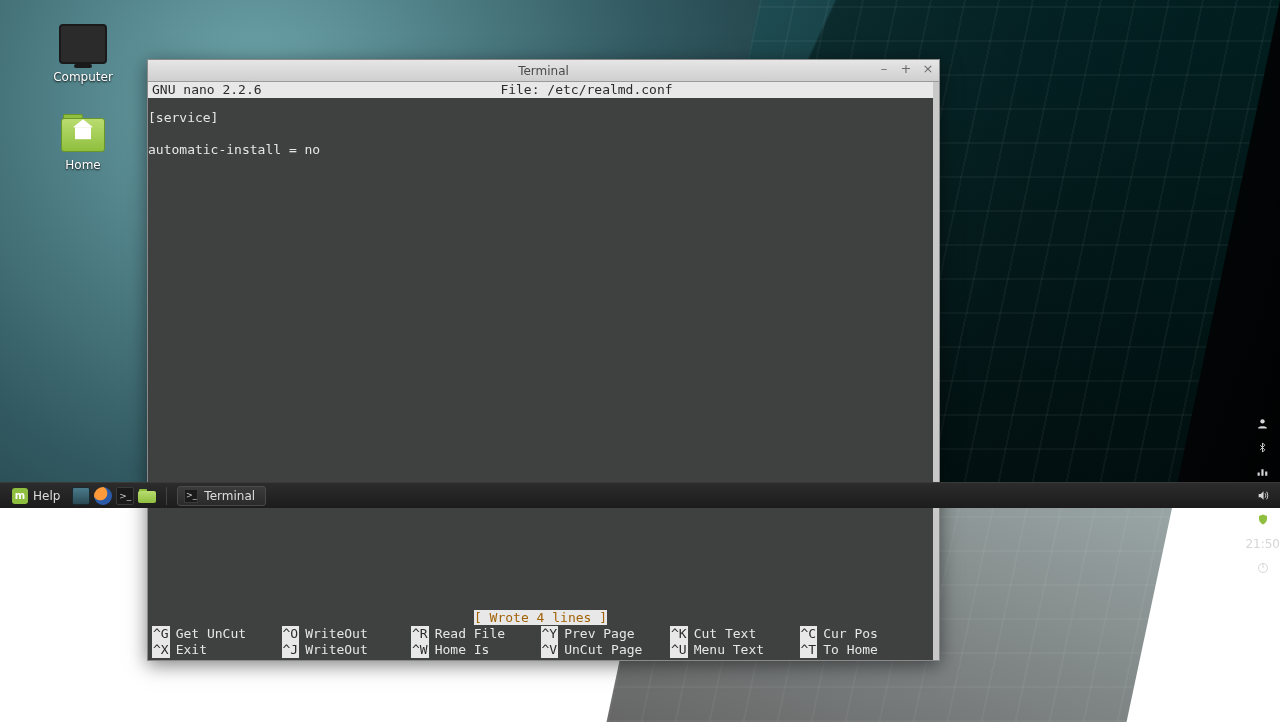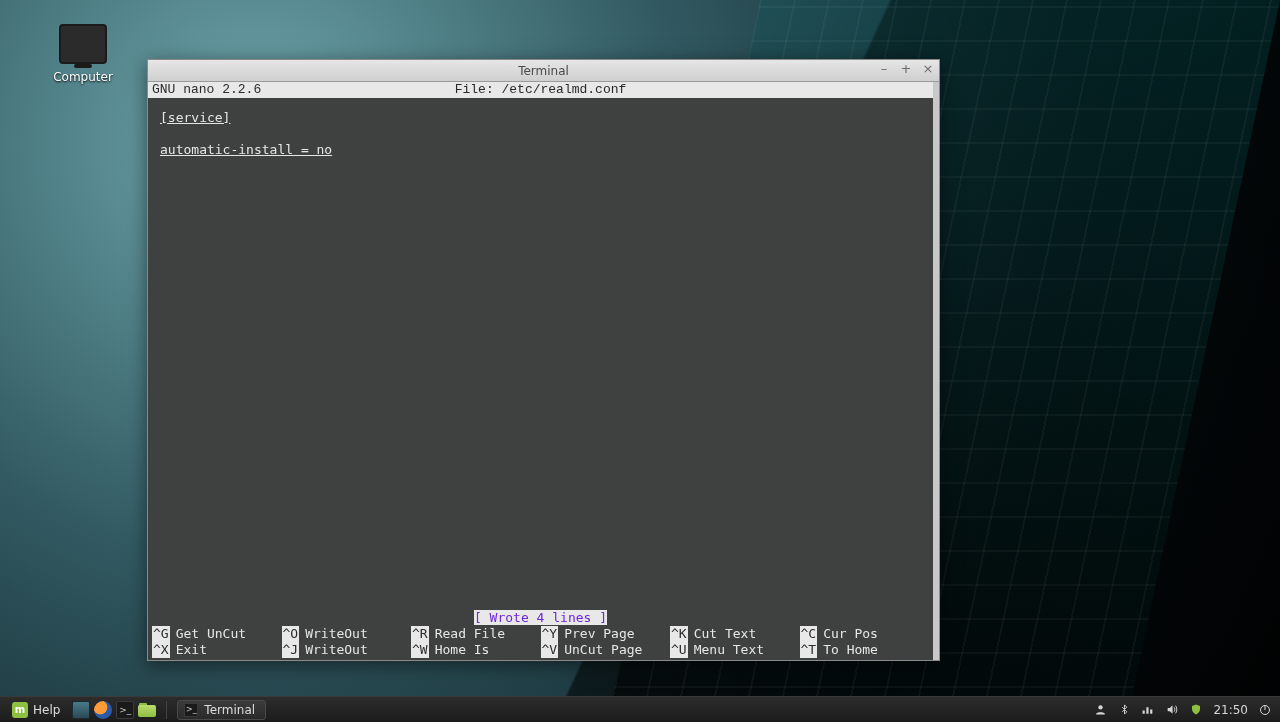"Computer" .desktop { height: 722px -> 508px }
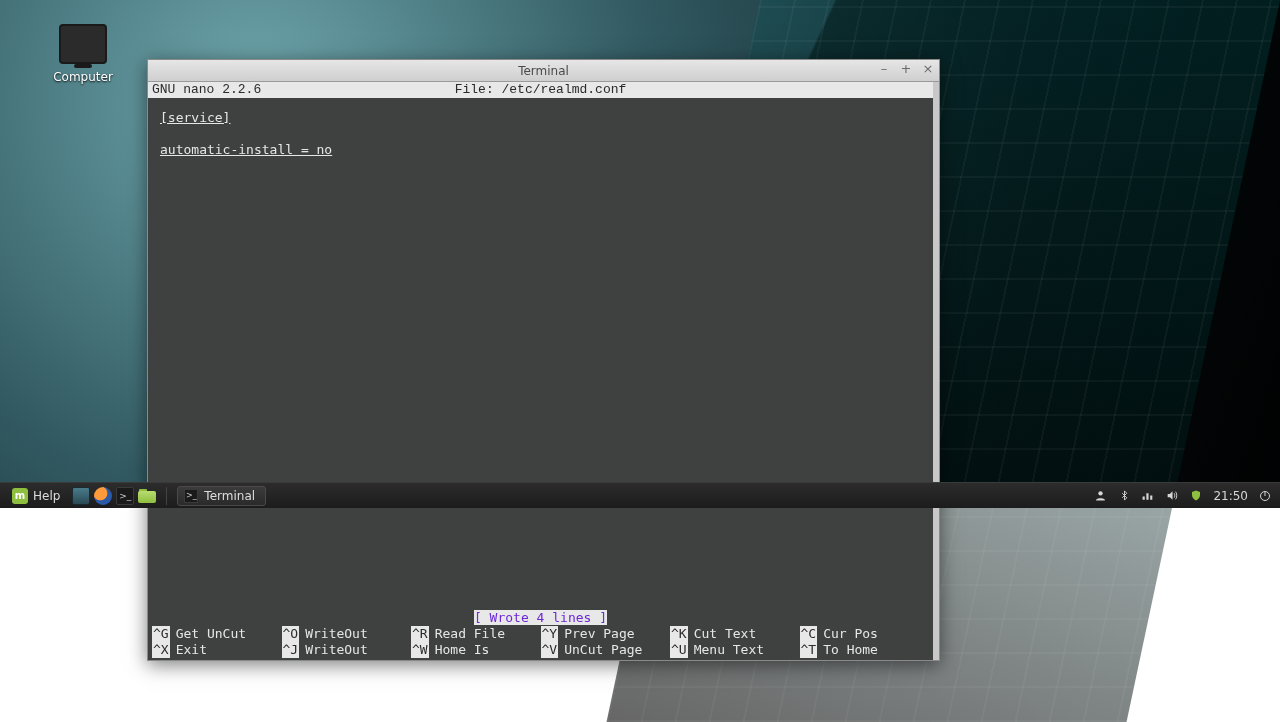"GNU nano 2.2.6" .nano-header { font-family: Liberation Mono, monospace -> none }
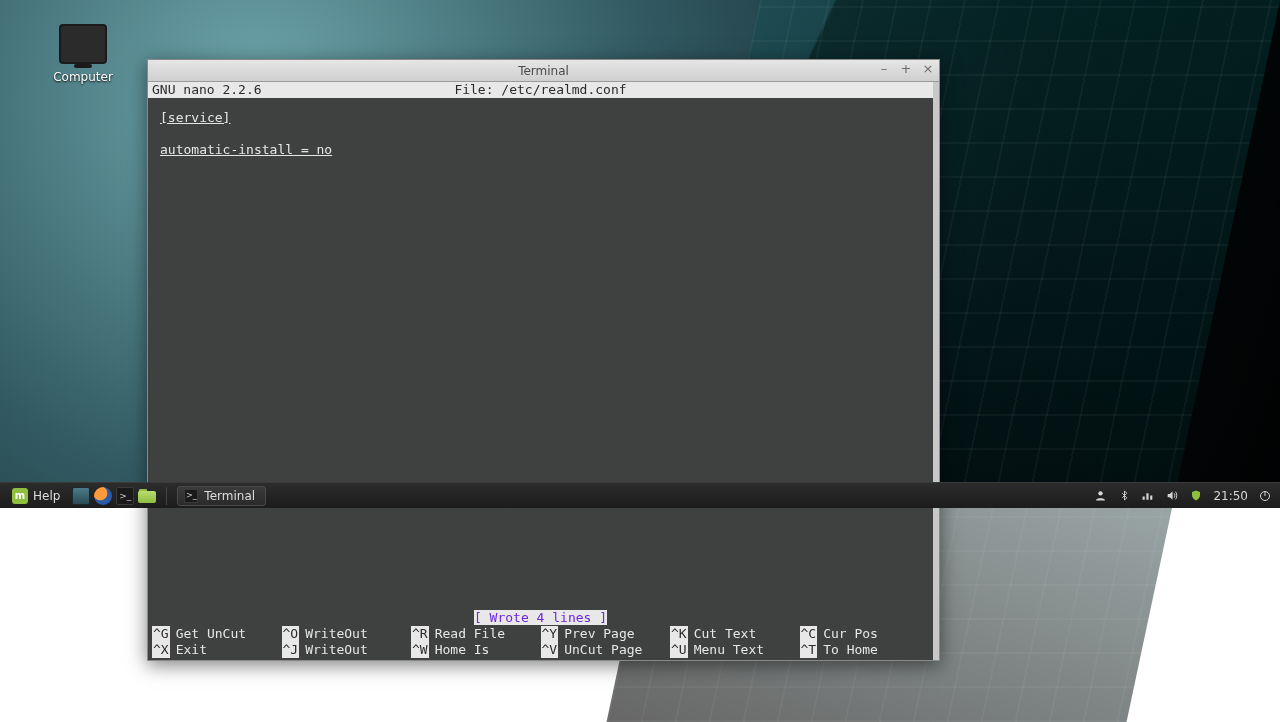"File: /etc/realmd.conf" .nano-header .center { text-align: center -> right }
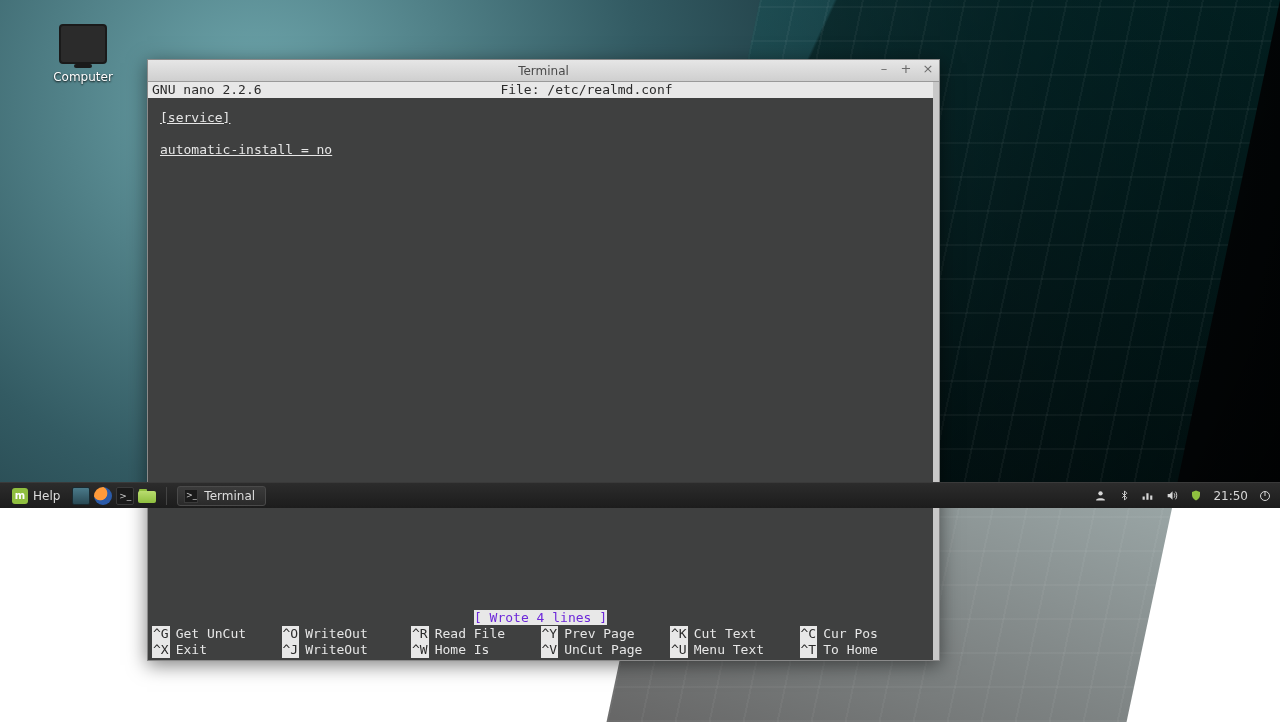"[service] automatic-install = no" .nano-body { padding: 12px 4px 0 12px -> 12px 4px 0 0; text-decoration: underline -> none }
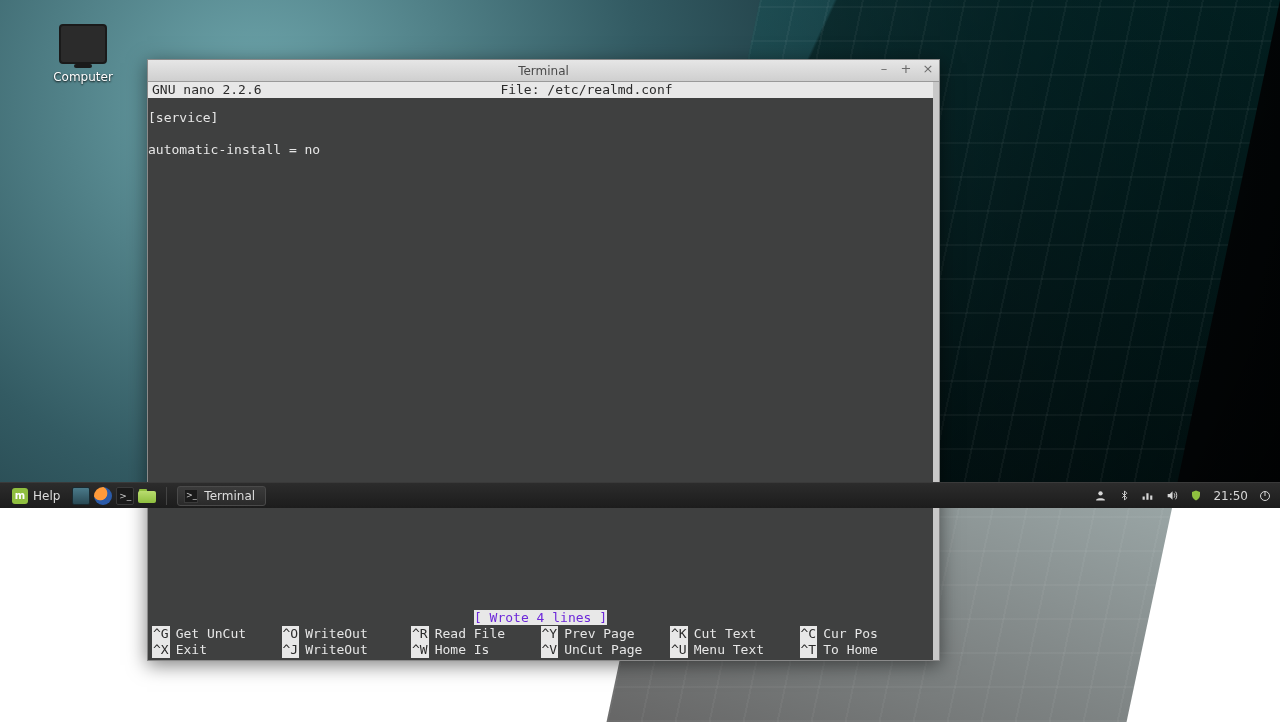"Home" div.dicon { html: none -> <div> <div> <div></div> <div></div> <div></div> </div> <div>Home</div> </div> }
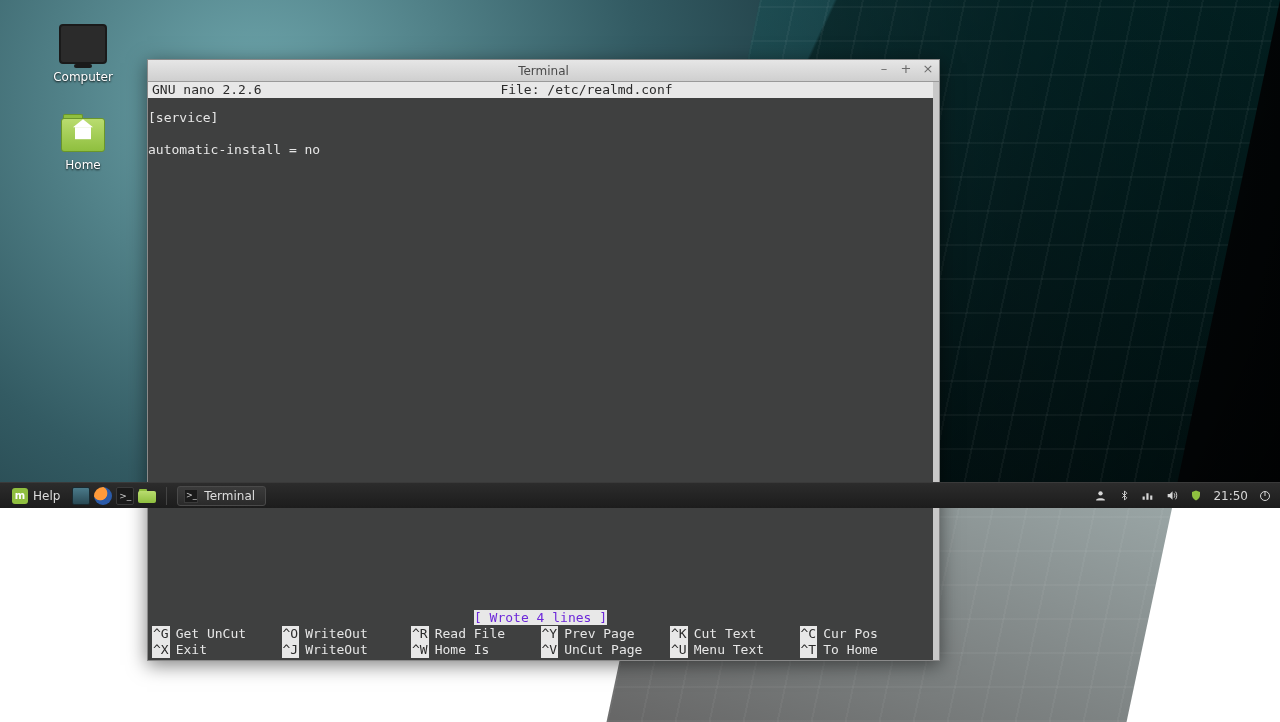"21:50" .tb-right { flex-direction: none -> column; padding-right: 8px -> none }
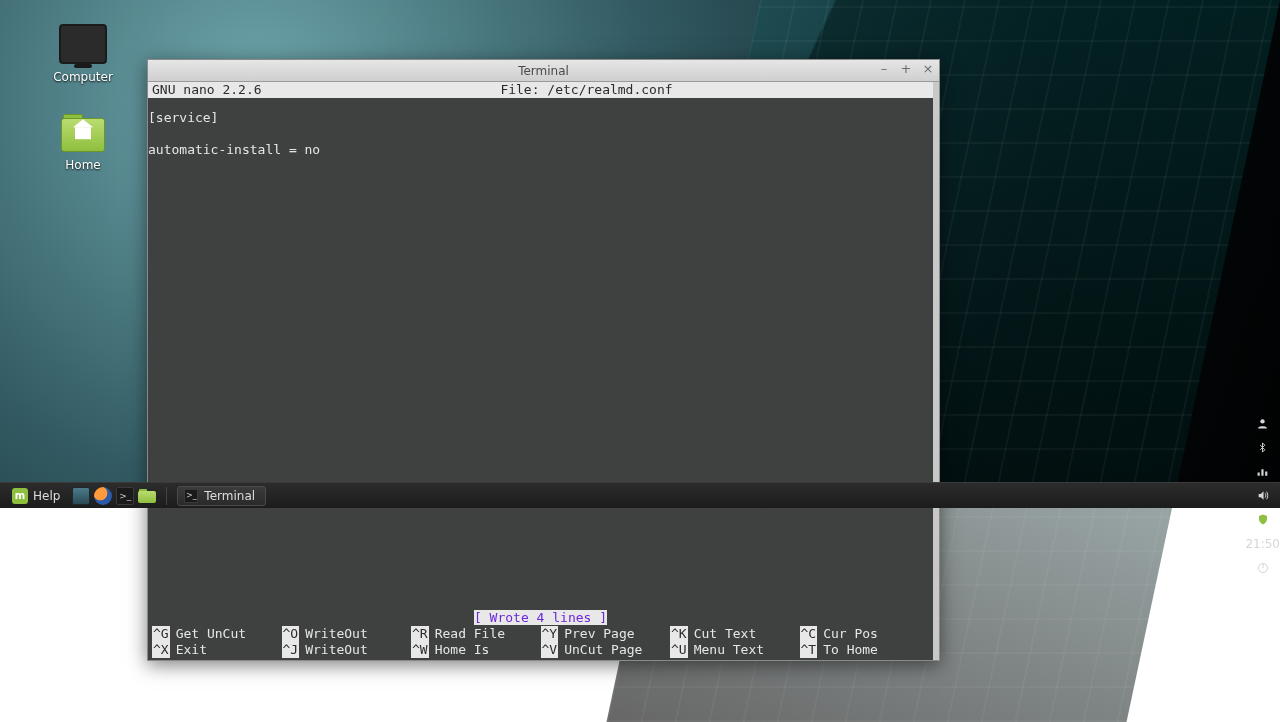"[ Wrote 4 lines ]" .nano-status span { color: #6d28d9 -> #a16207 }
